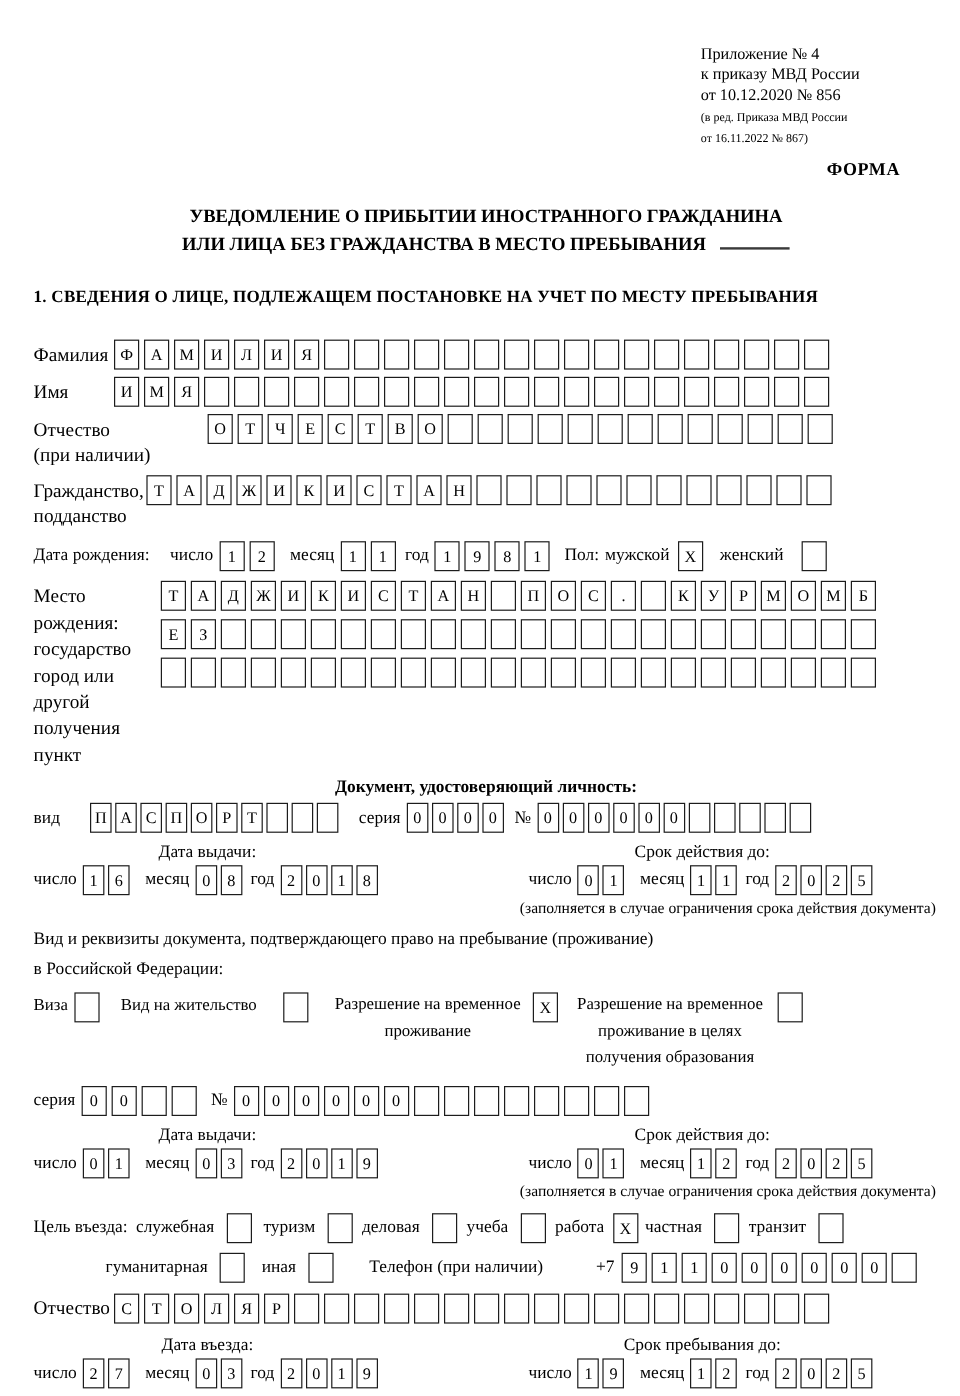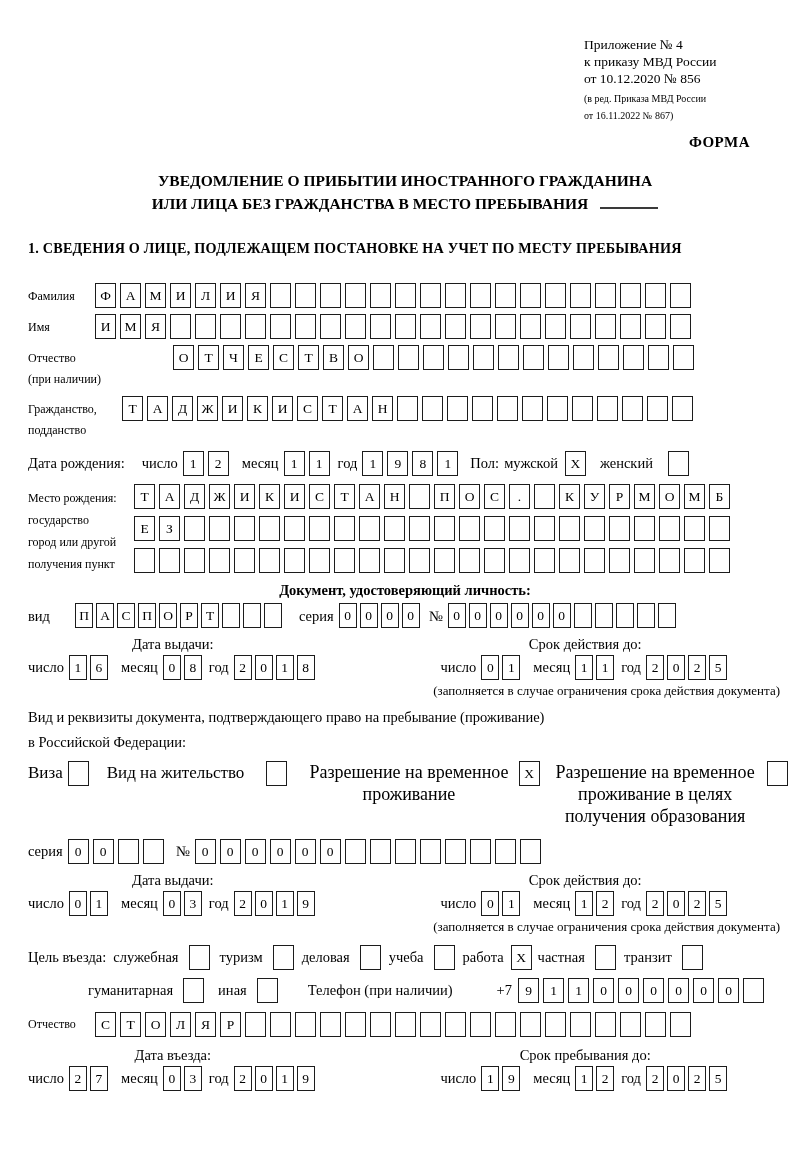"Фамилия" .flabel { font-size: 12px -> 16px }
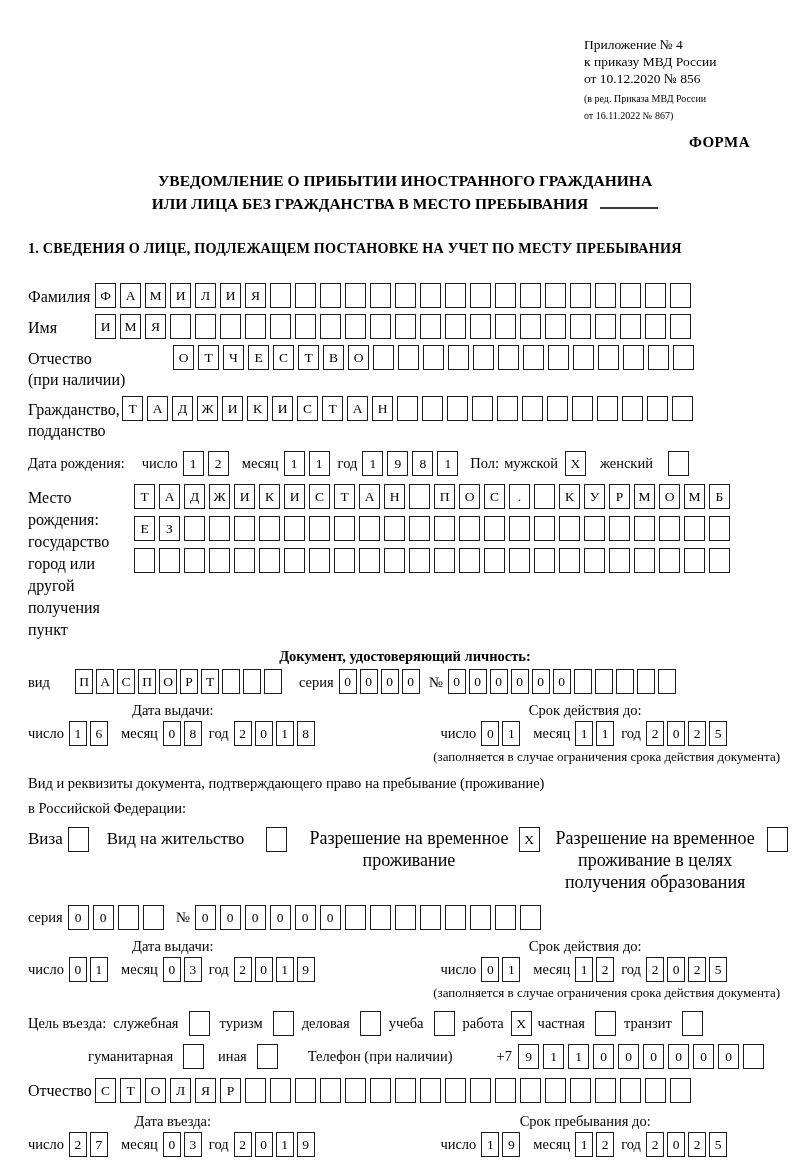"Виза" .optl { font-size: 17px -> 14px }
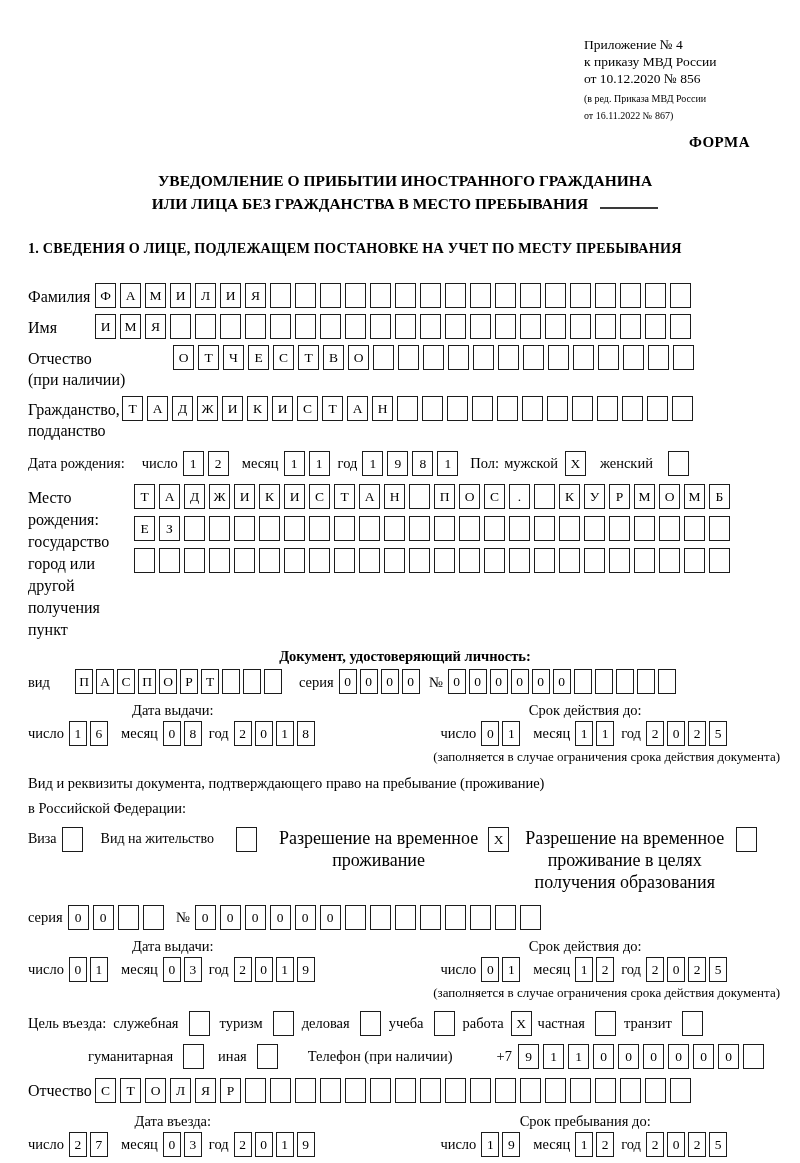"Разрешение на временное" .optc { font-size: 18px -> 14px }
